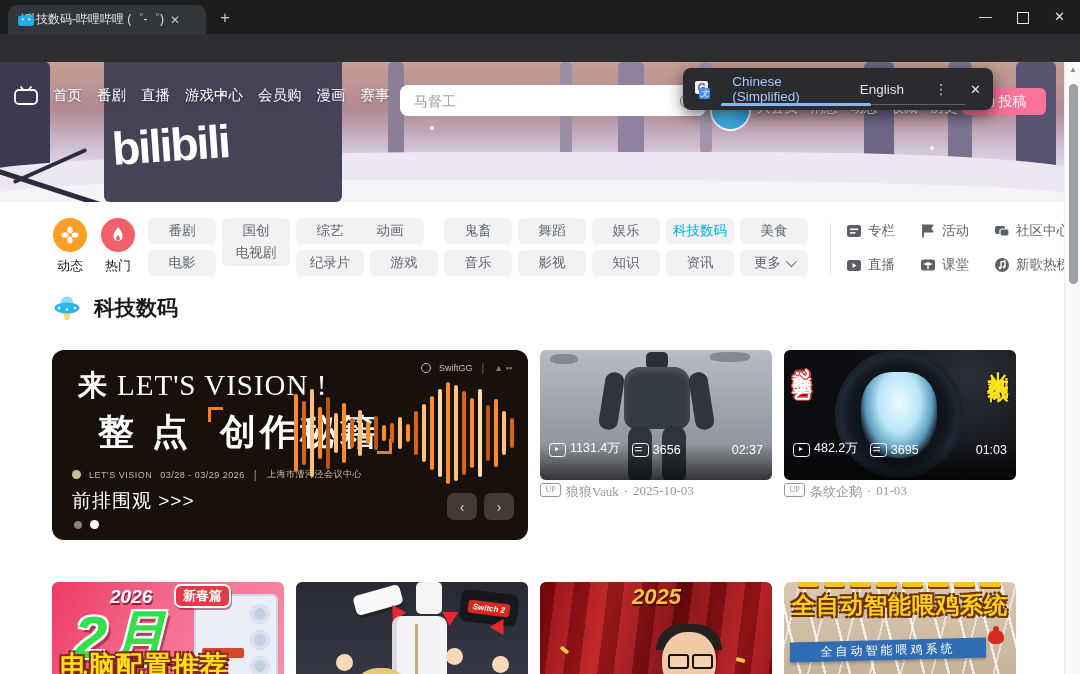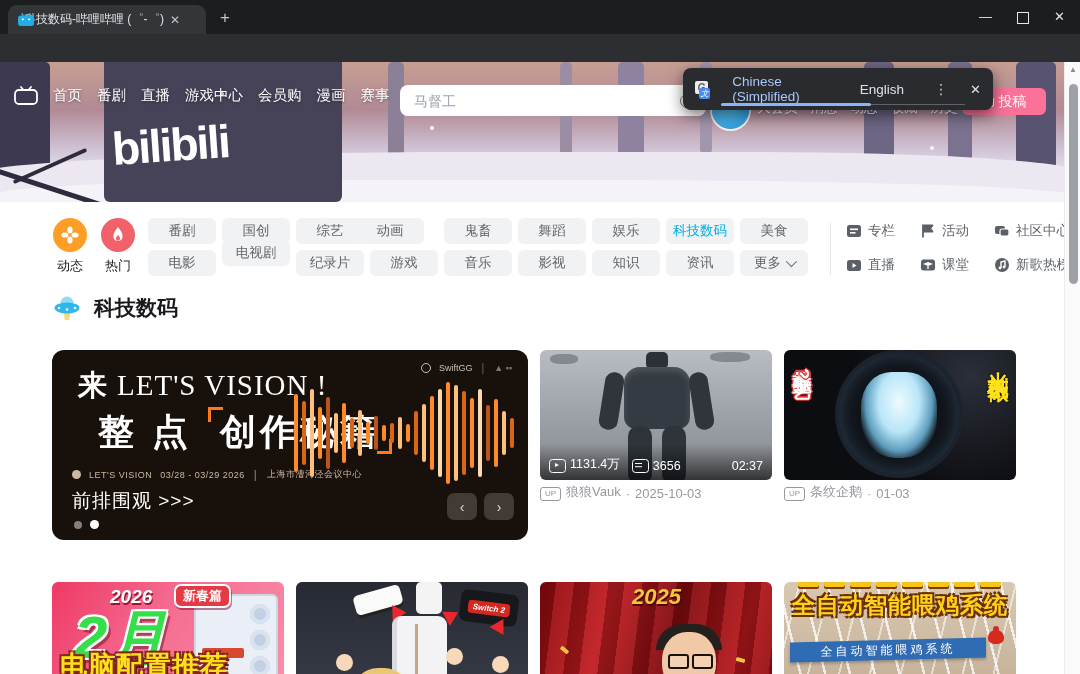"1131.4万" .statbar { padding: 0 9px 7px -> 0 9px 23px }
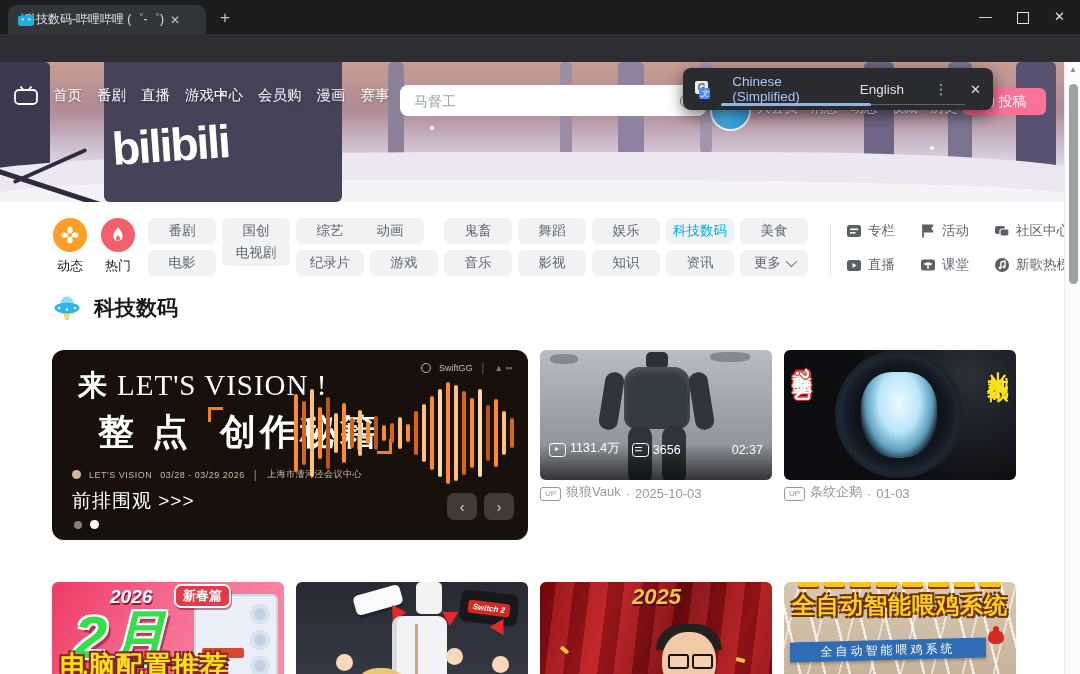"482.2万" div.statbar { html: none -> <div> <span></span> <span>482.2万</span> <span></span> <span></span> <span>3695</span> <span>01:03</span> </div> }
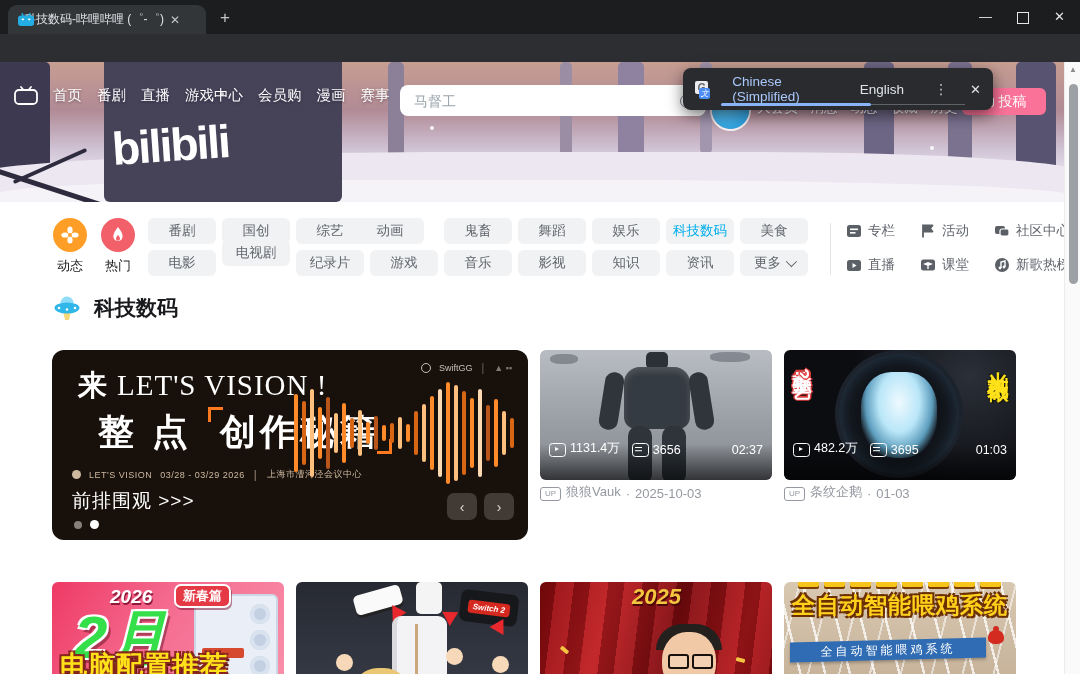"UP" .vauthor { align-items: flex-end -> flex-start; font-family: none -> Liberation Serif, serif }
